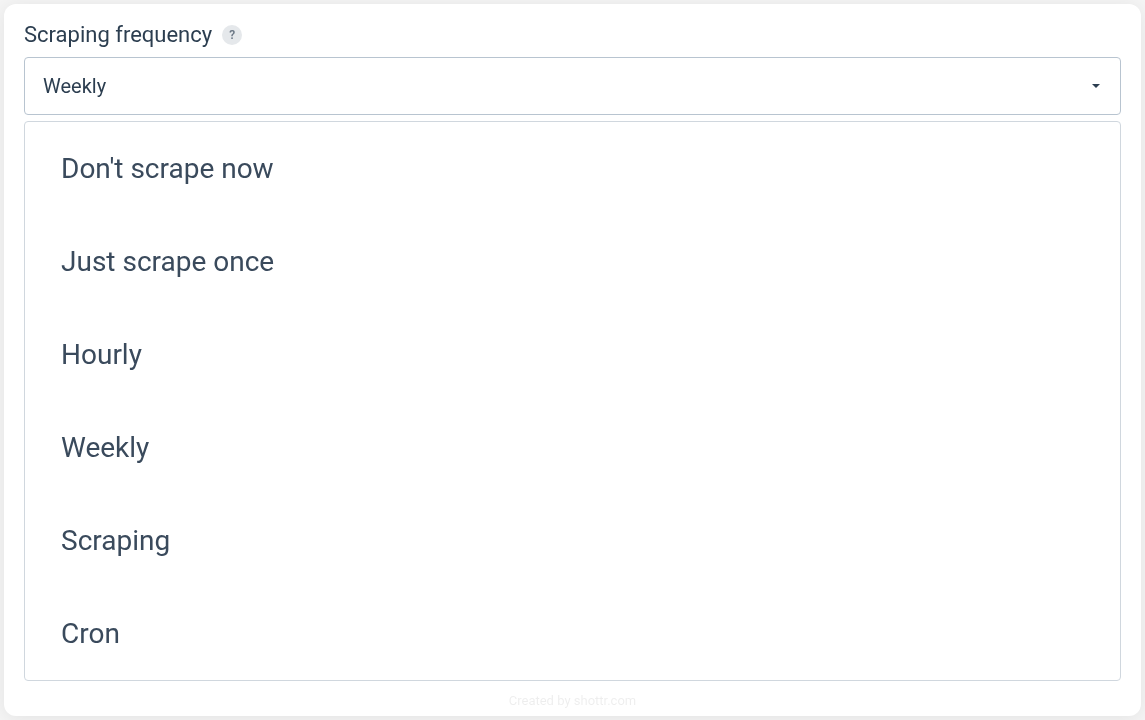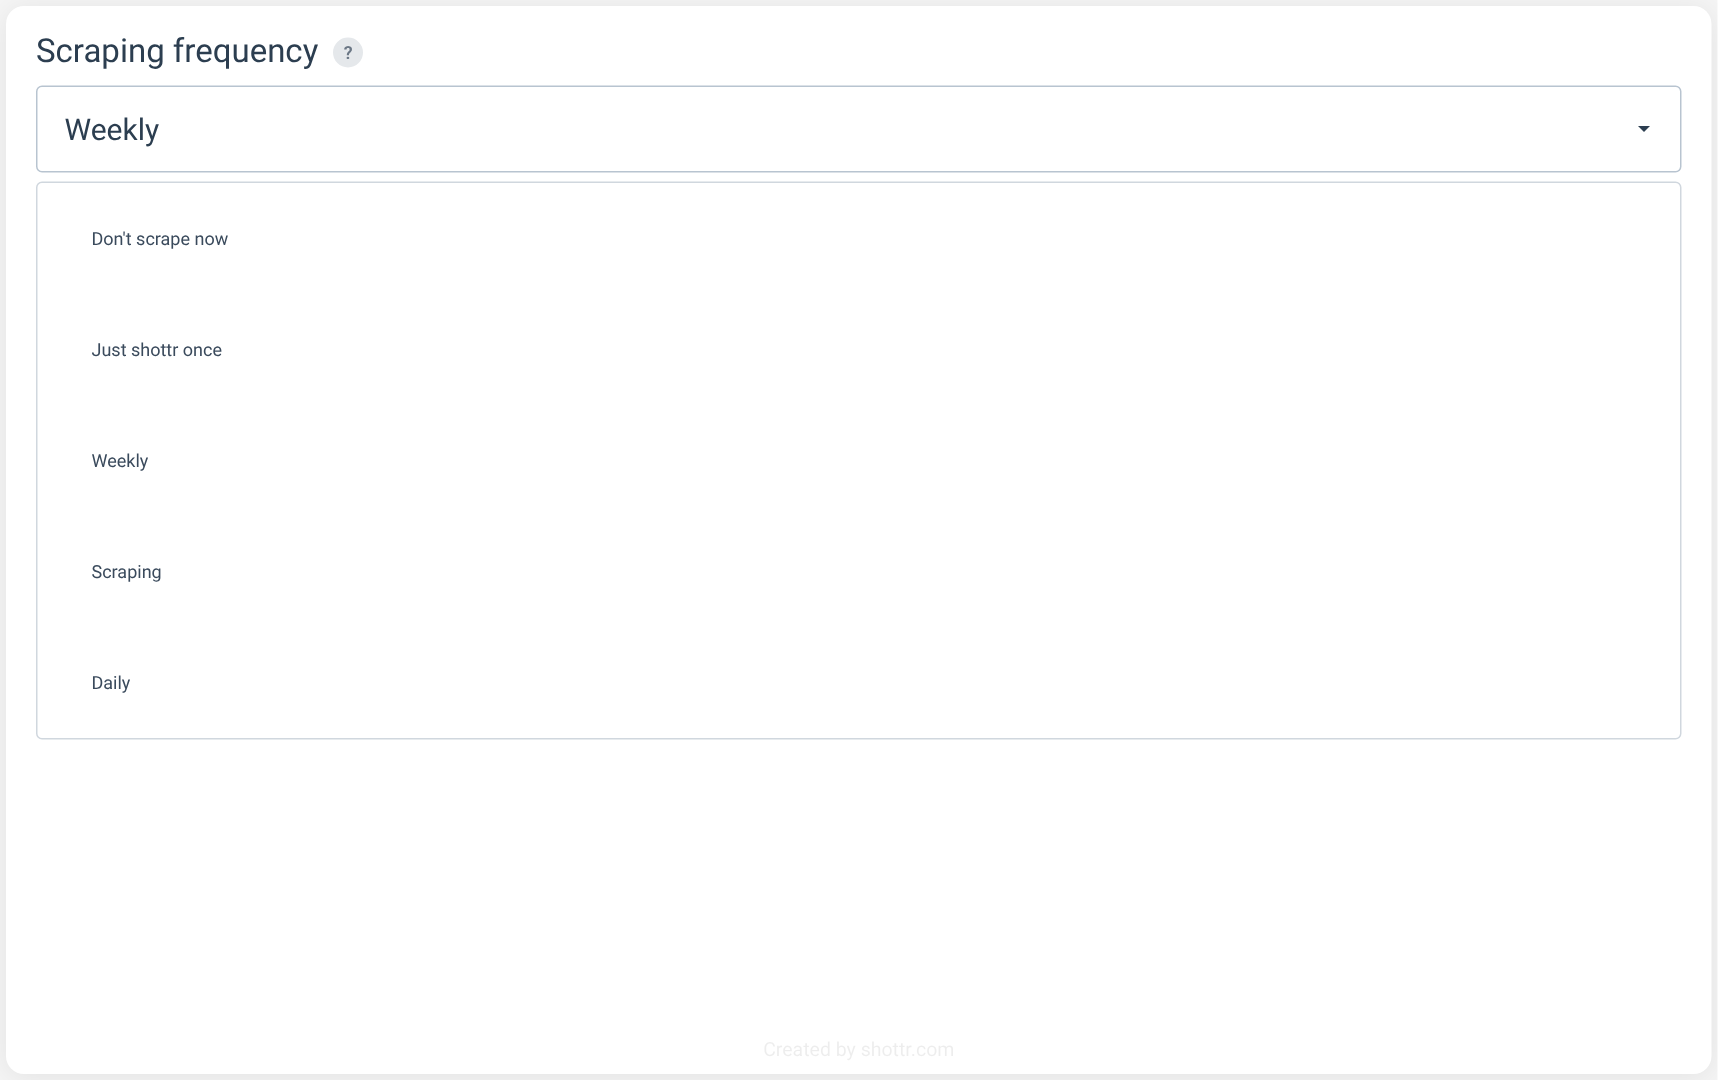"Don't scrape now" .dropdown-option { font-size: 12px -> 28px }
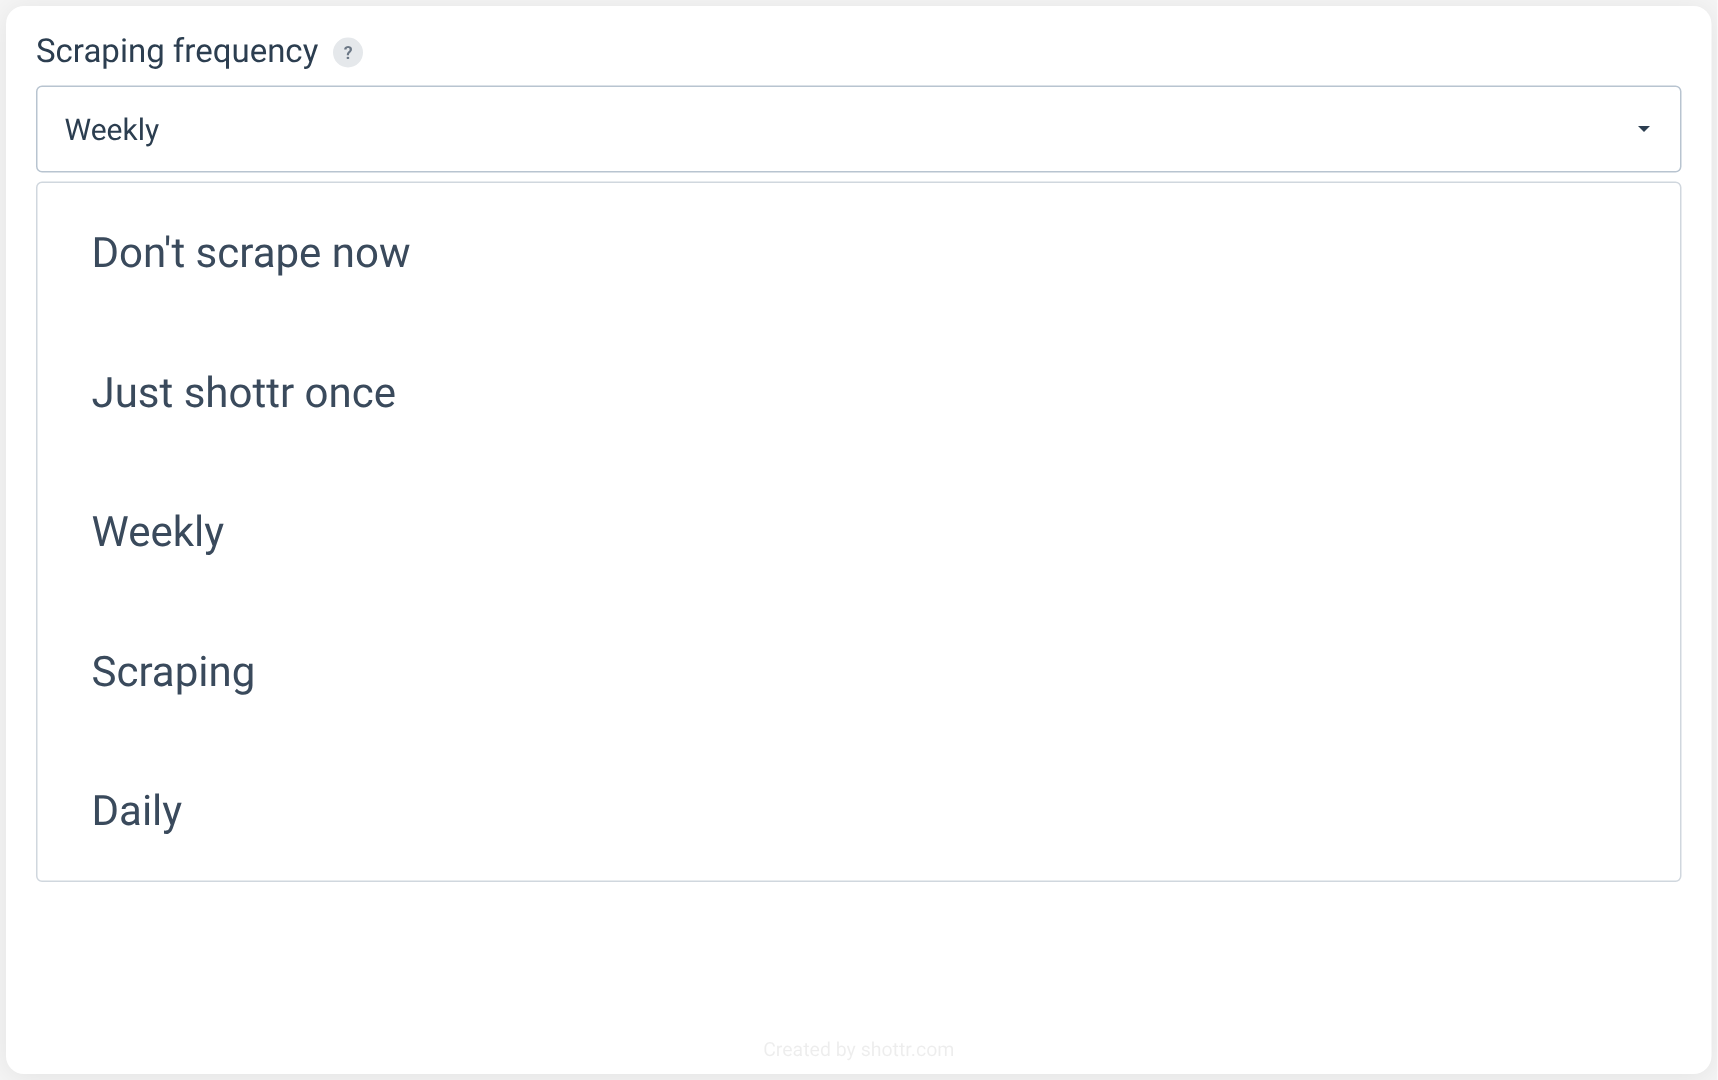"Just shottr once" div.dropdown-option { text: shottr -> scrape }
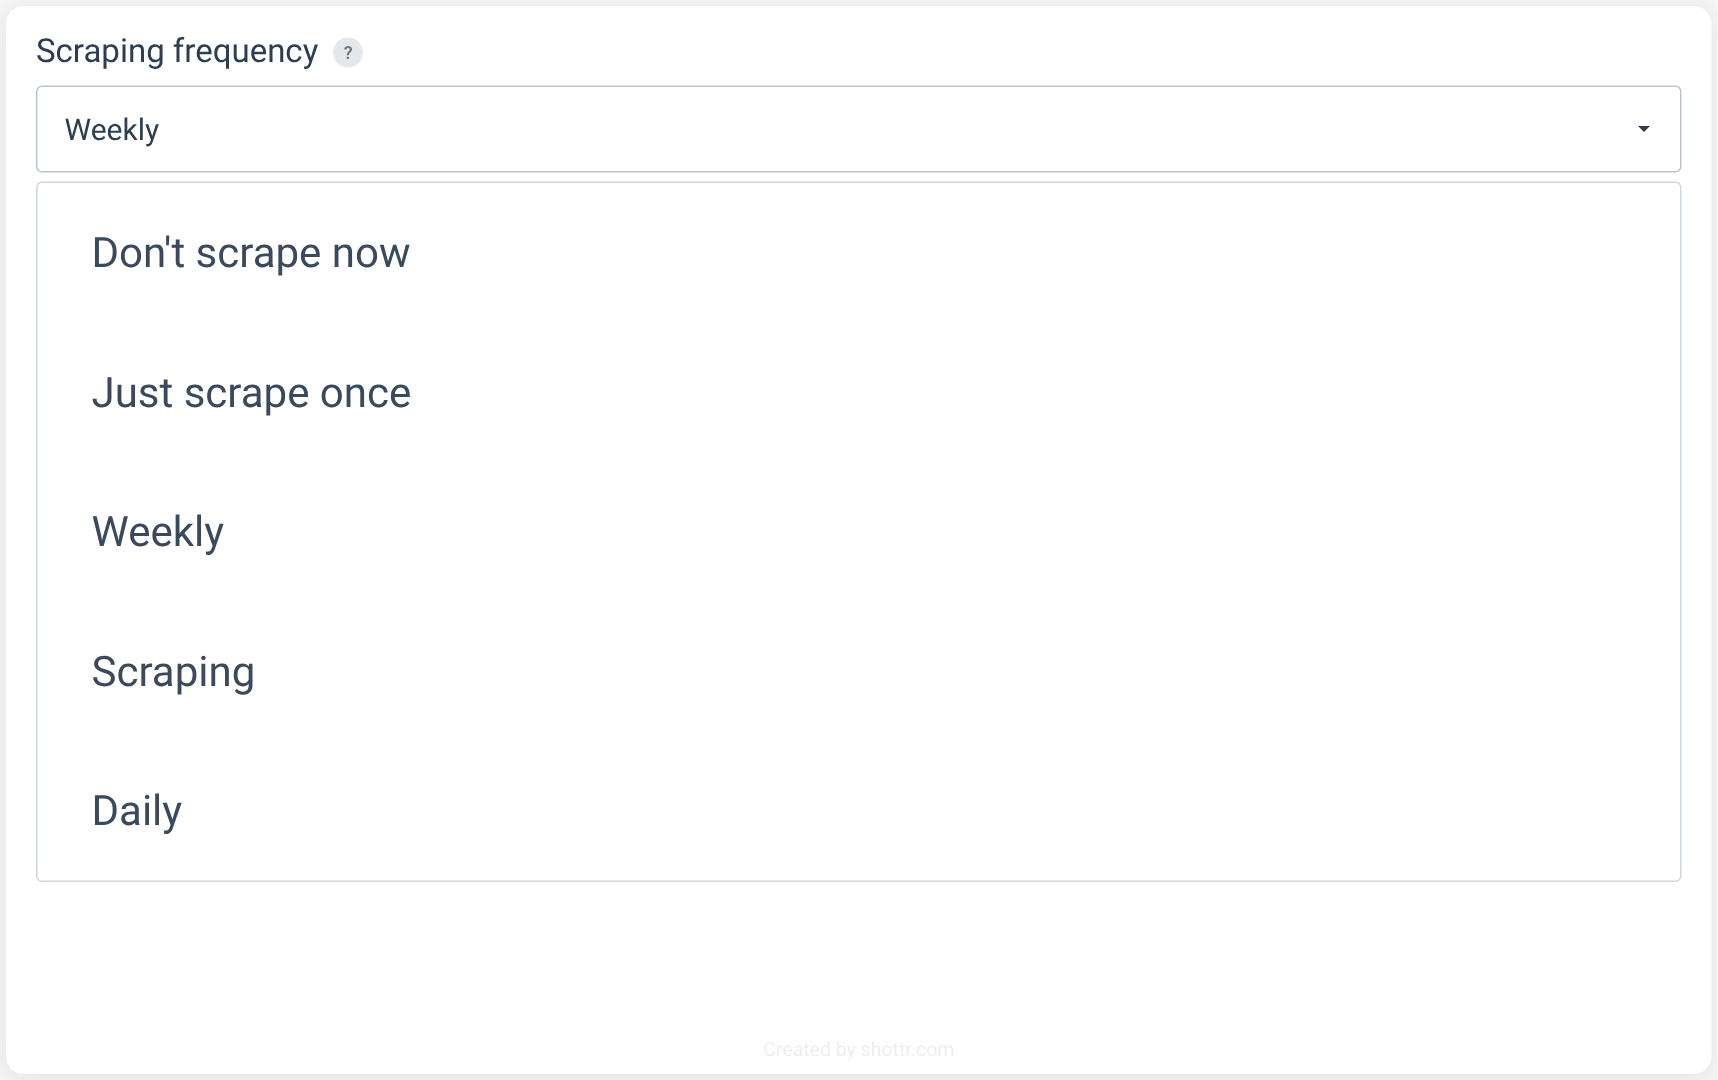"Hourly" div.dropdown-option { html: none -> <div>Hourly</div> }
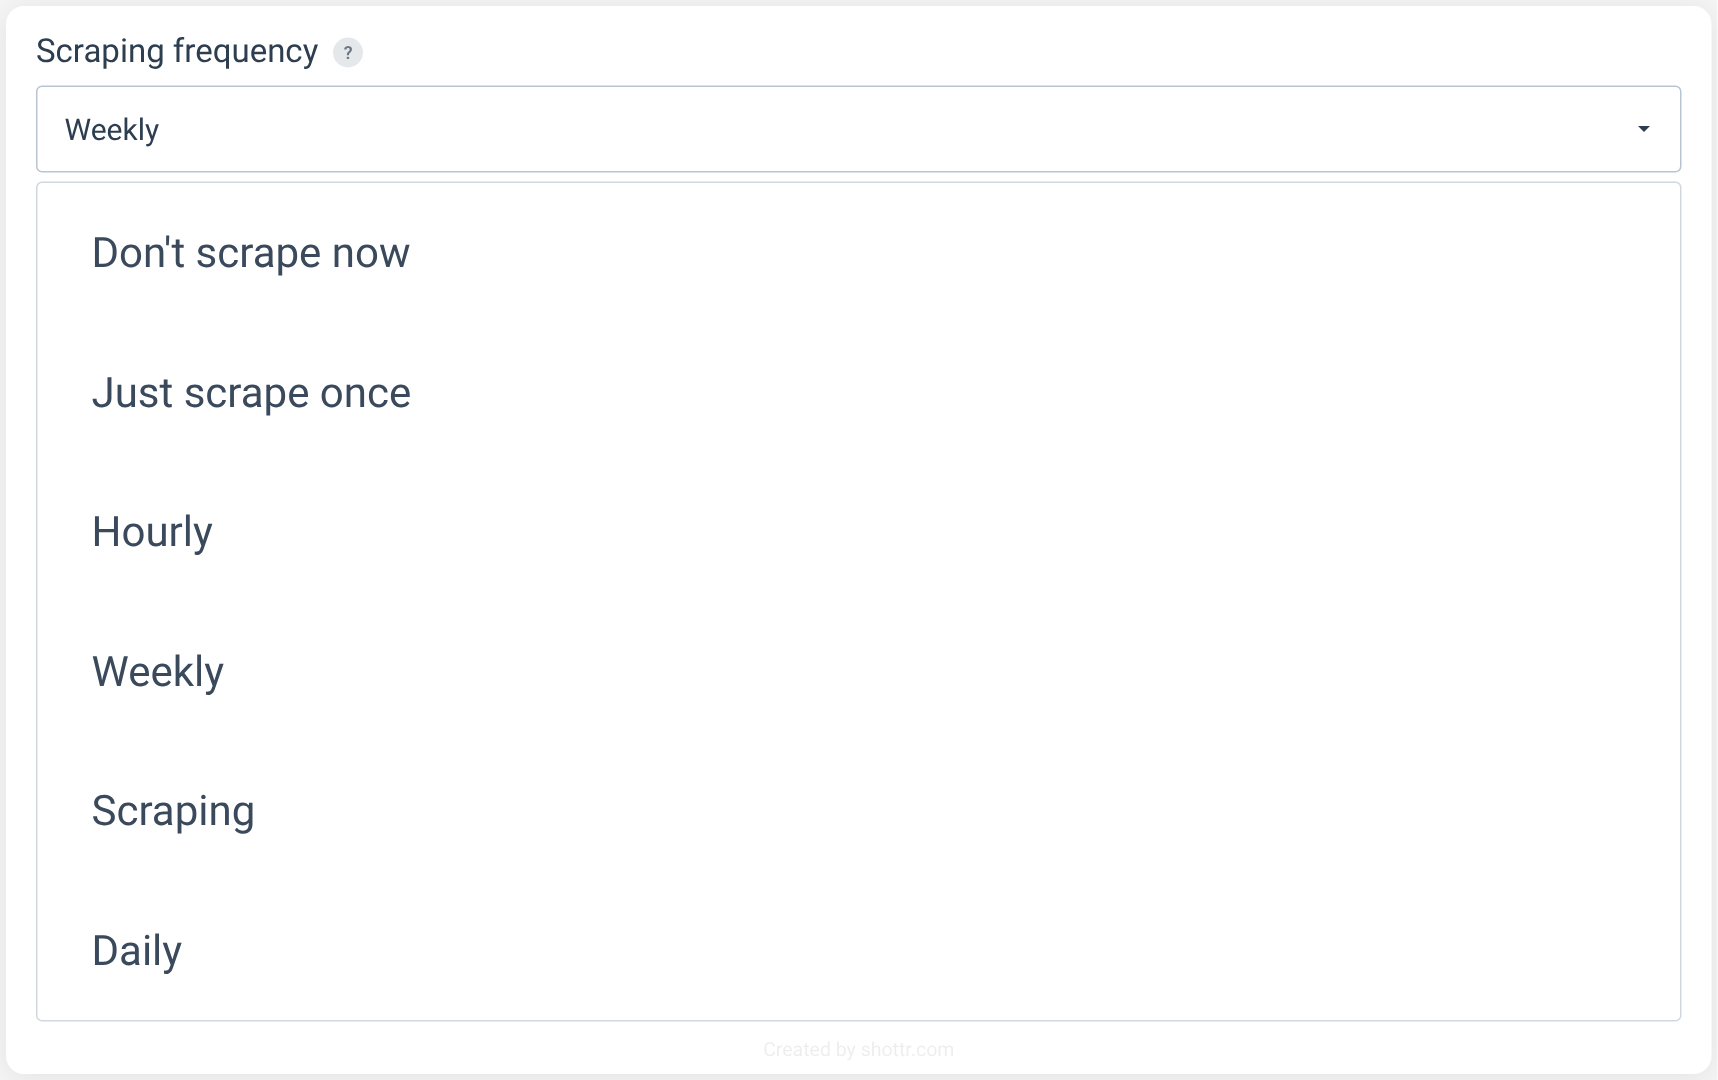"Daily" div.dropdown-option { text: Daily -> Cron }
